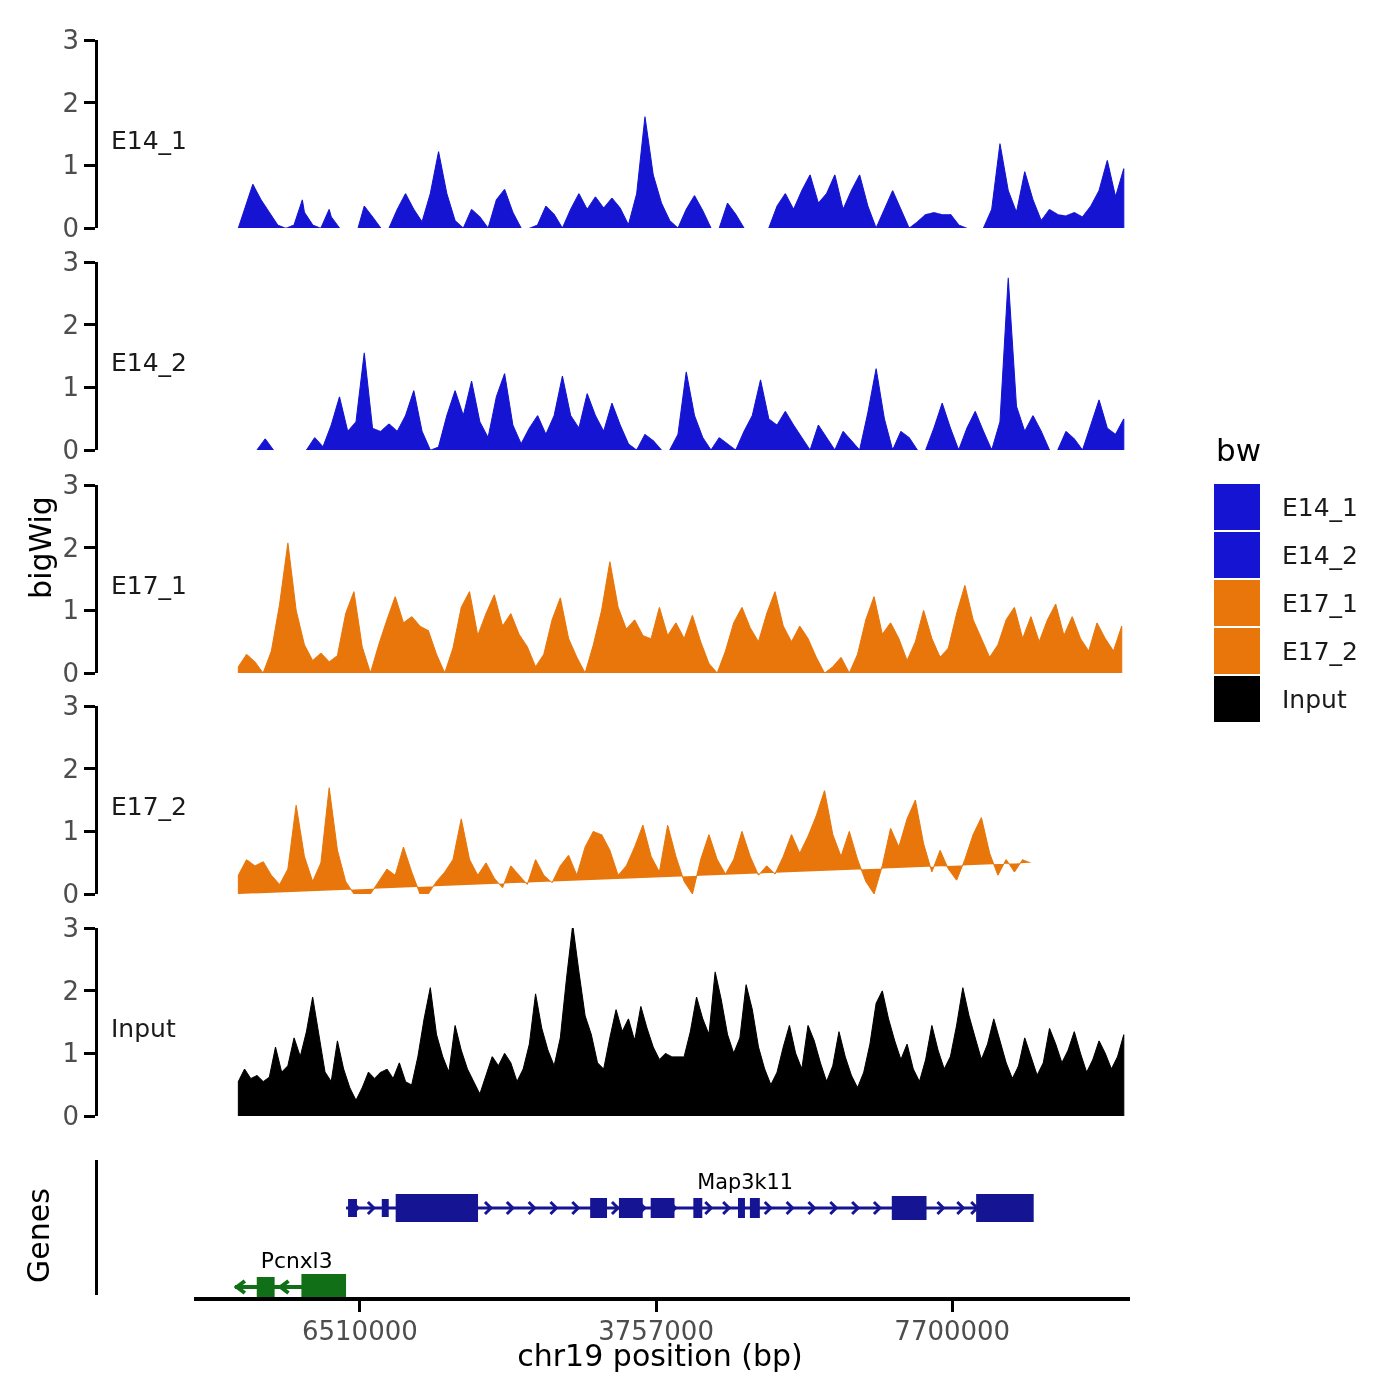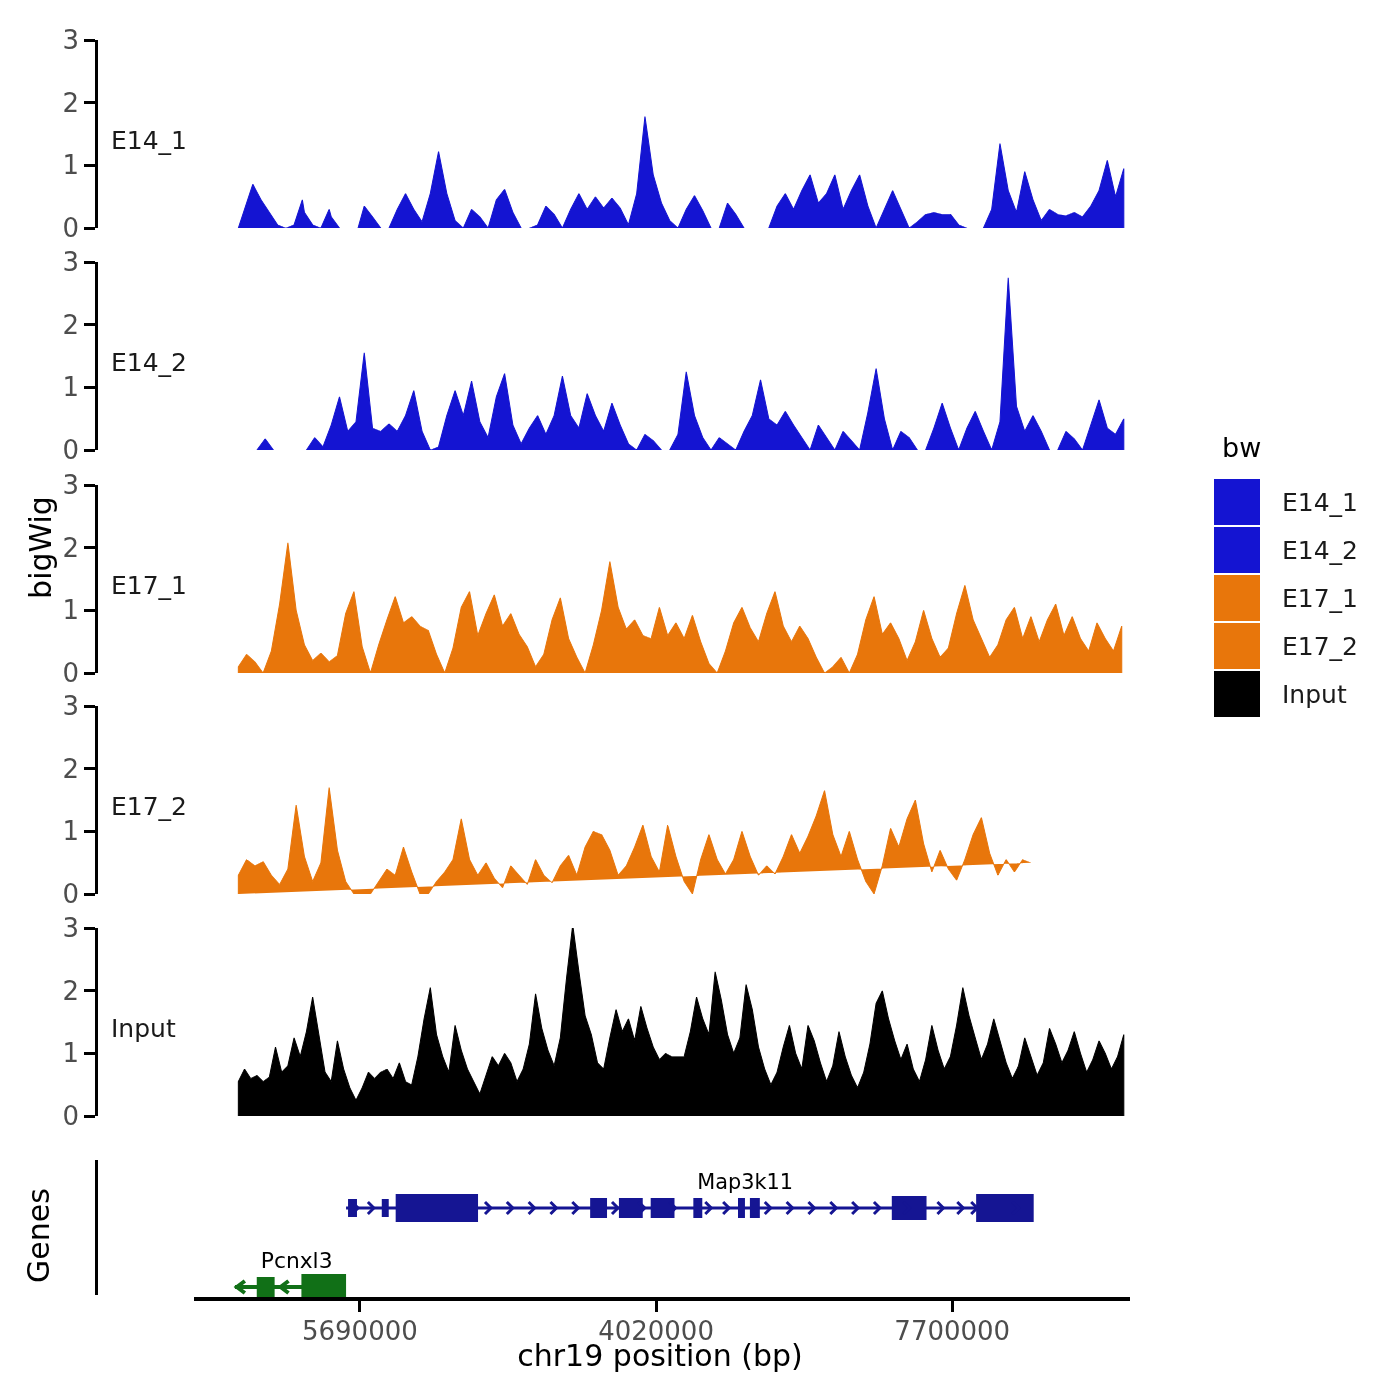"bw" #legend-title { font-size: 27px -> 31px; margin: 0 0 16px 8px -> 0 0 16px 2px }
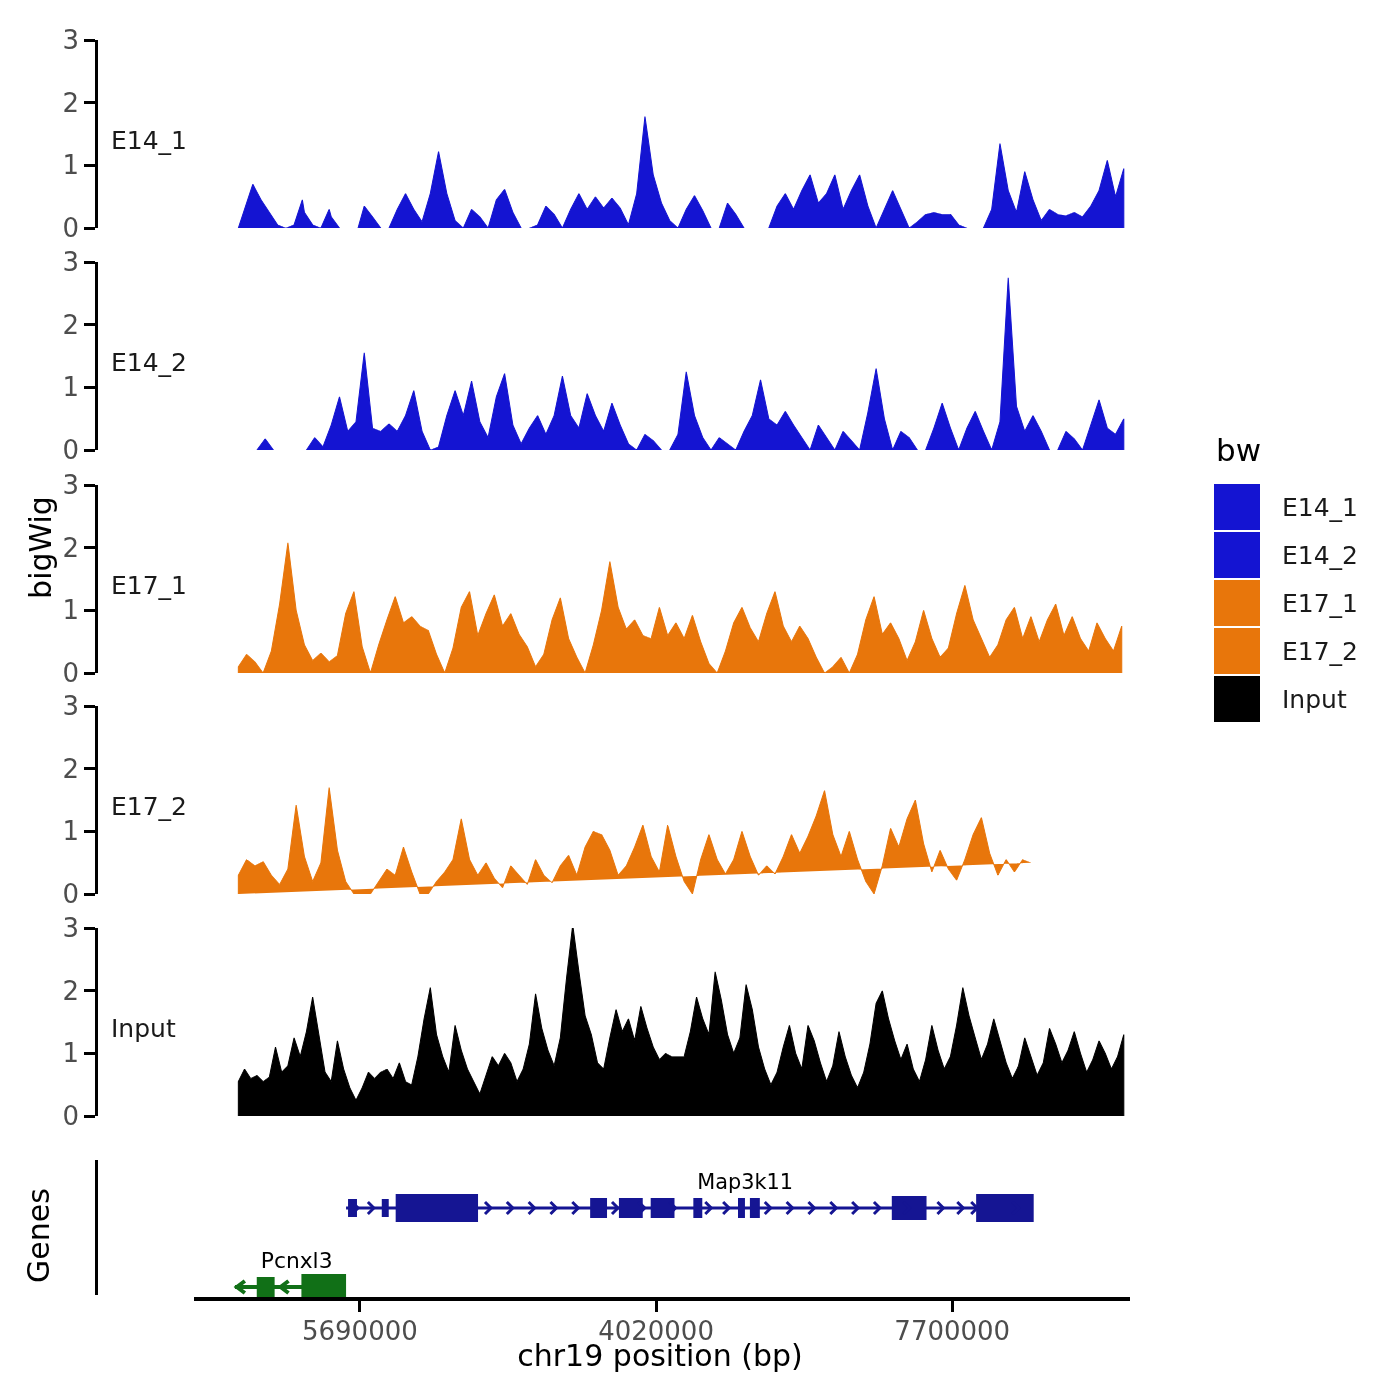"5690000" div.xticklab { text: 5690000 -> 6510000 }
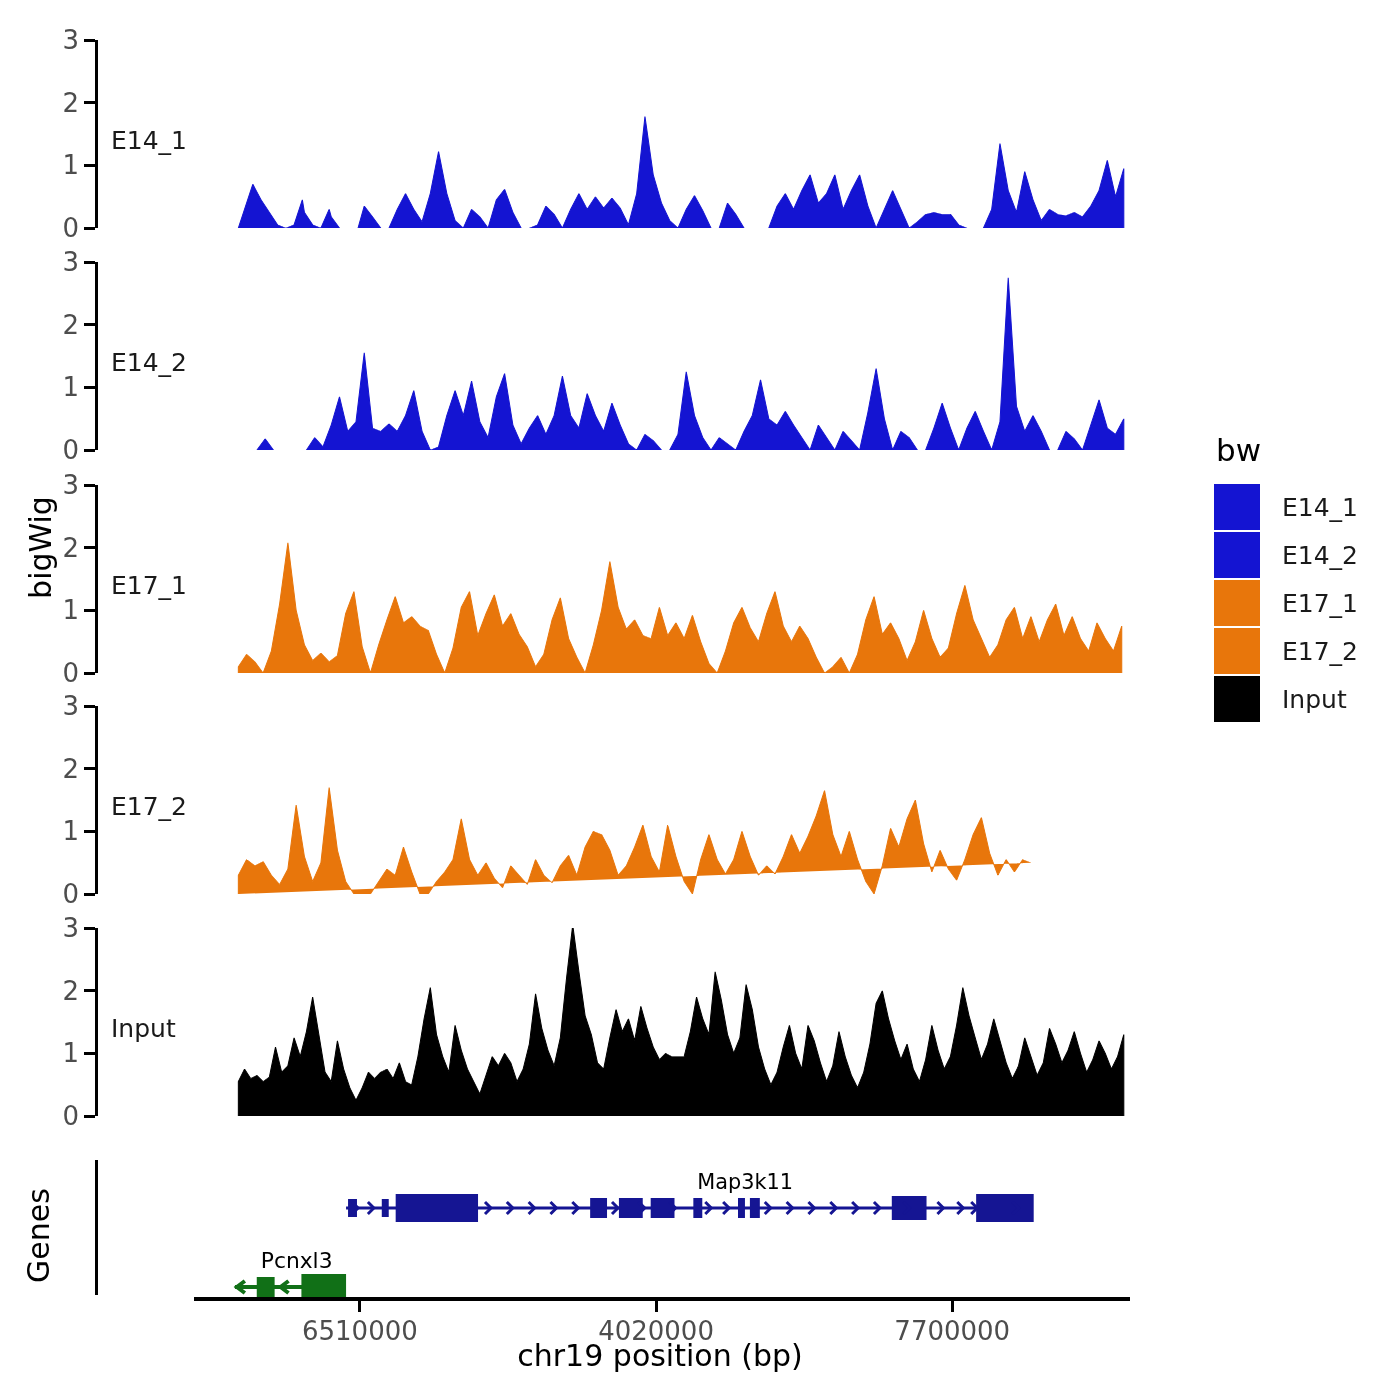"4020000" div.xticklab { text: 4020000 -> 3757000 }
